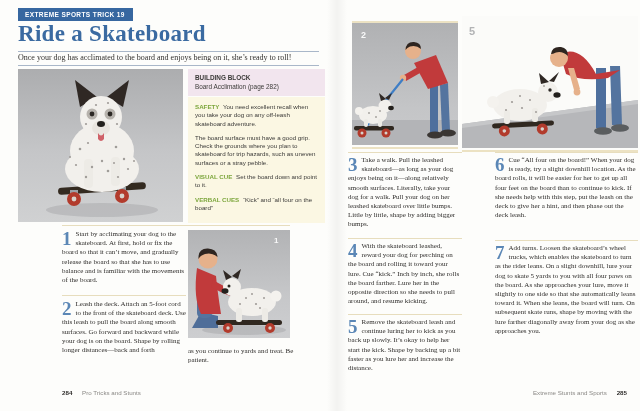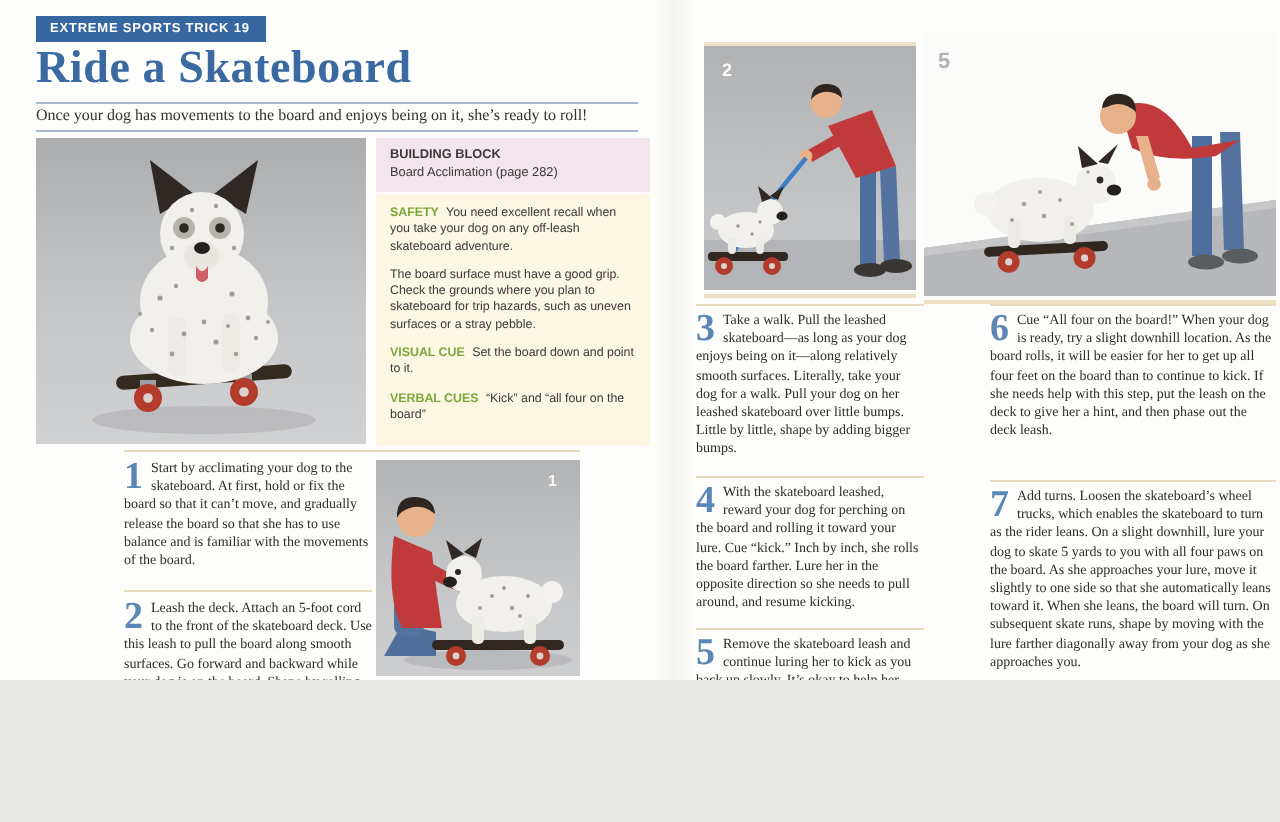"Ride a Skateboard" .spread { height: 340px -> 411px }
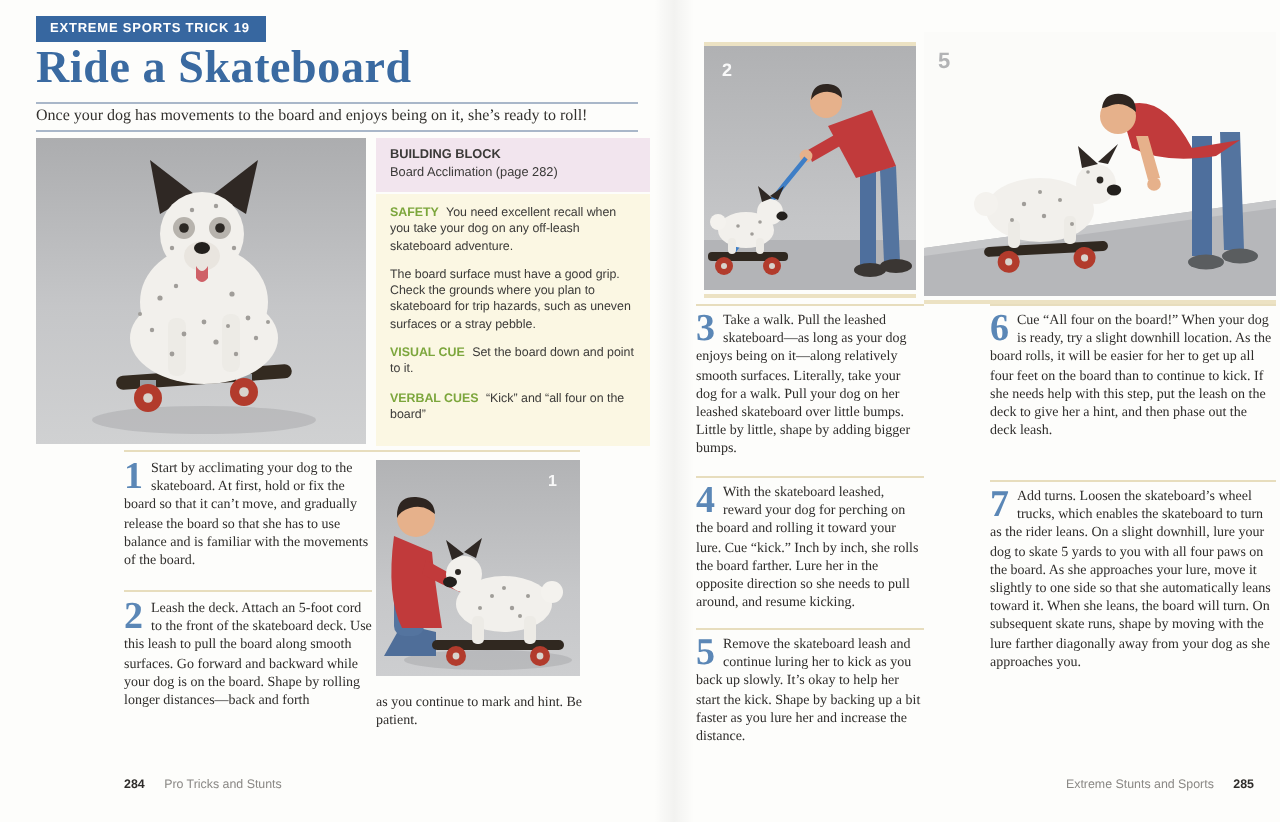"Once your dog has movements" p.subtitle { text: movements -> acclimated }
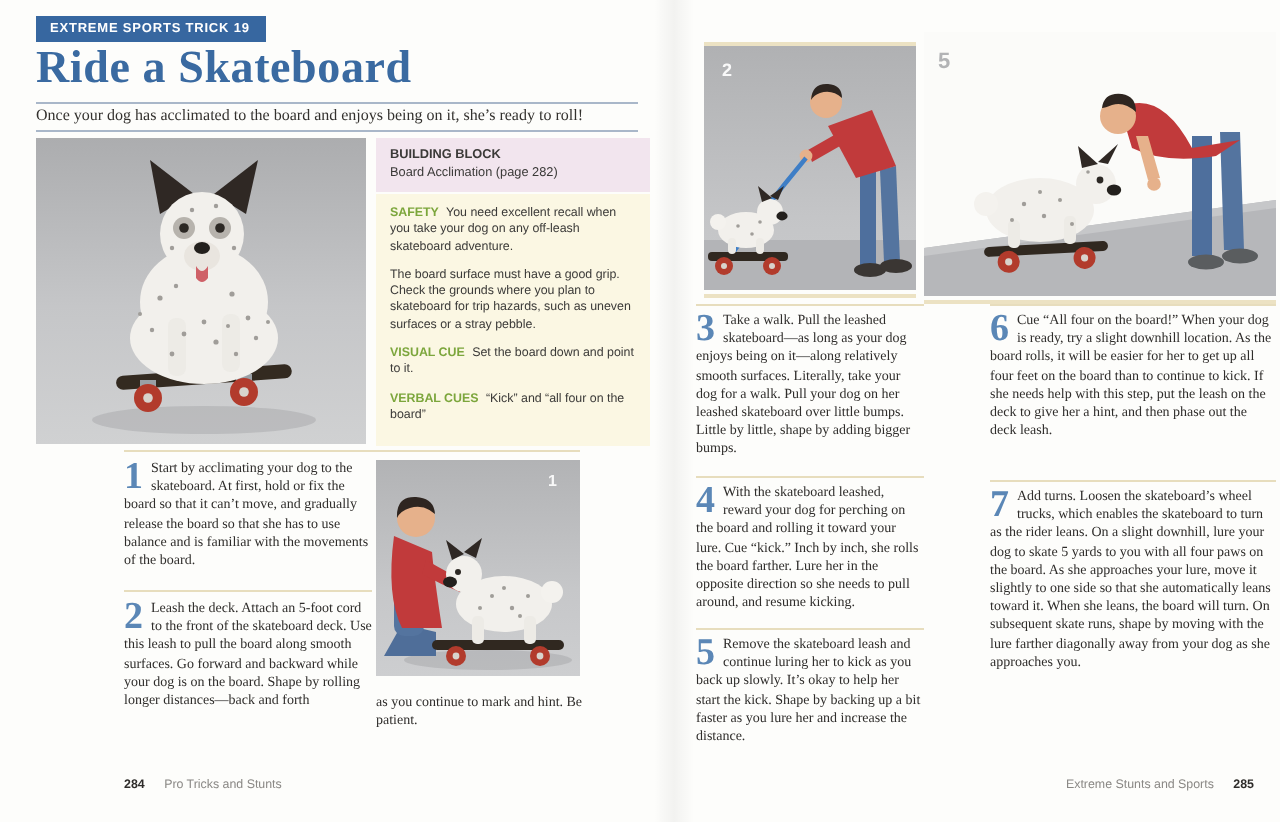"as you continue to mark" p.caption { text: mark and hint -> yards and treat }
